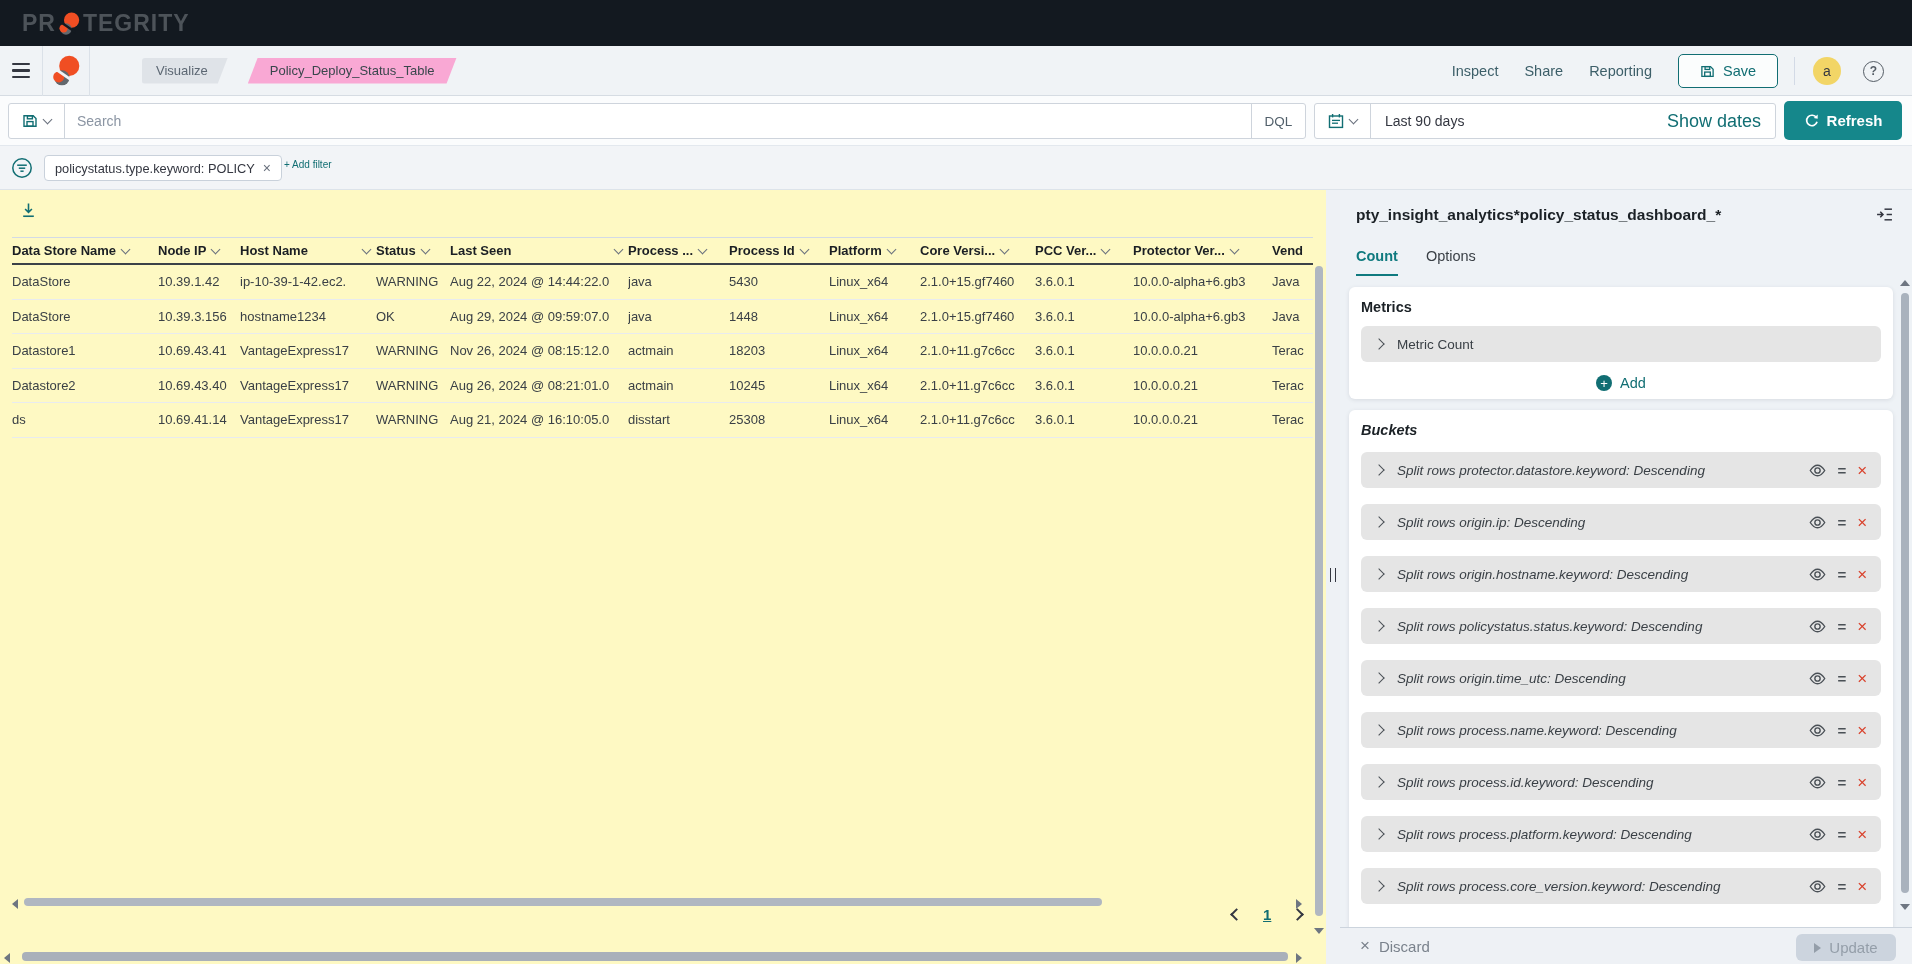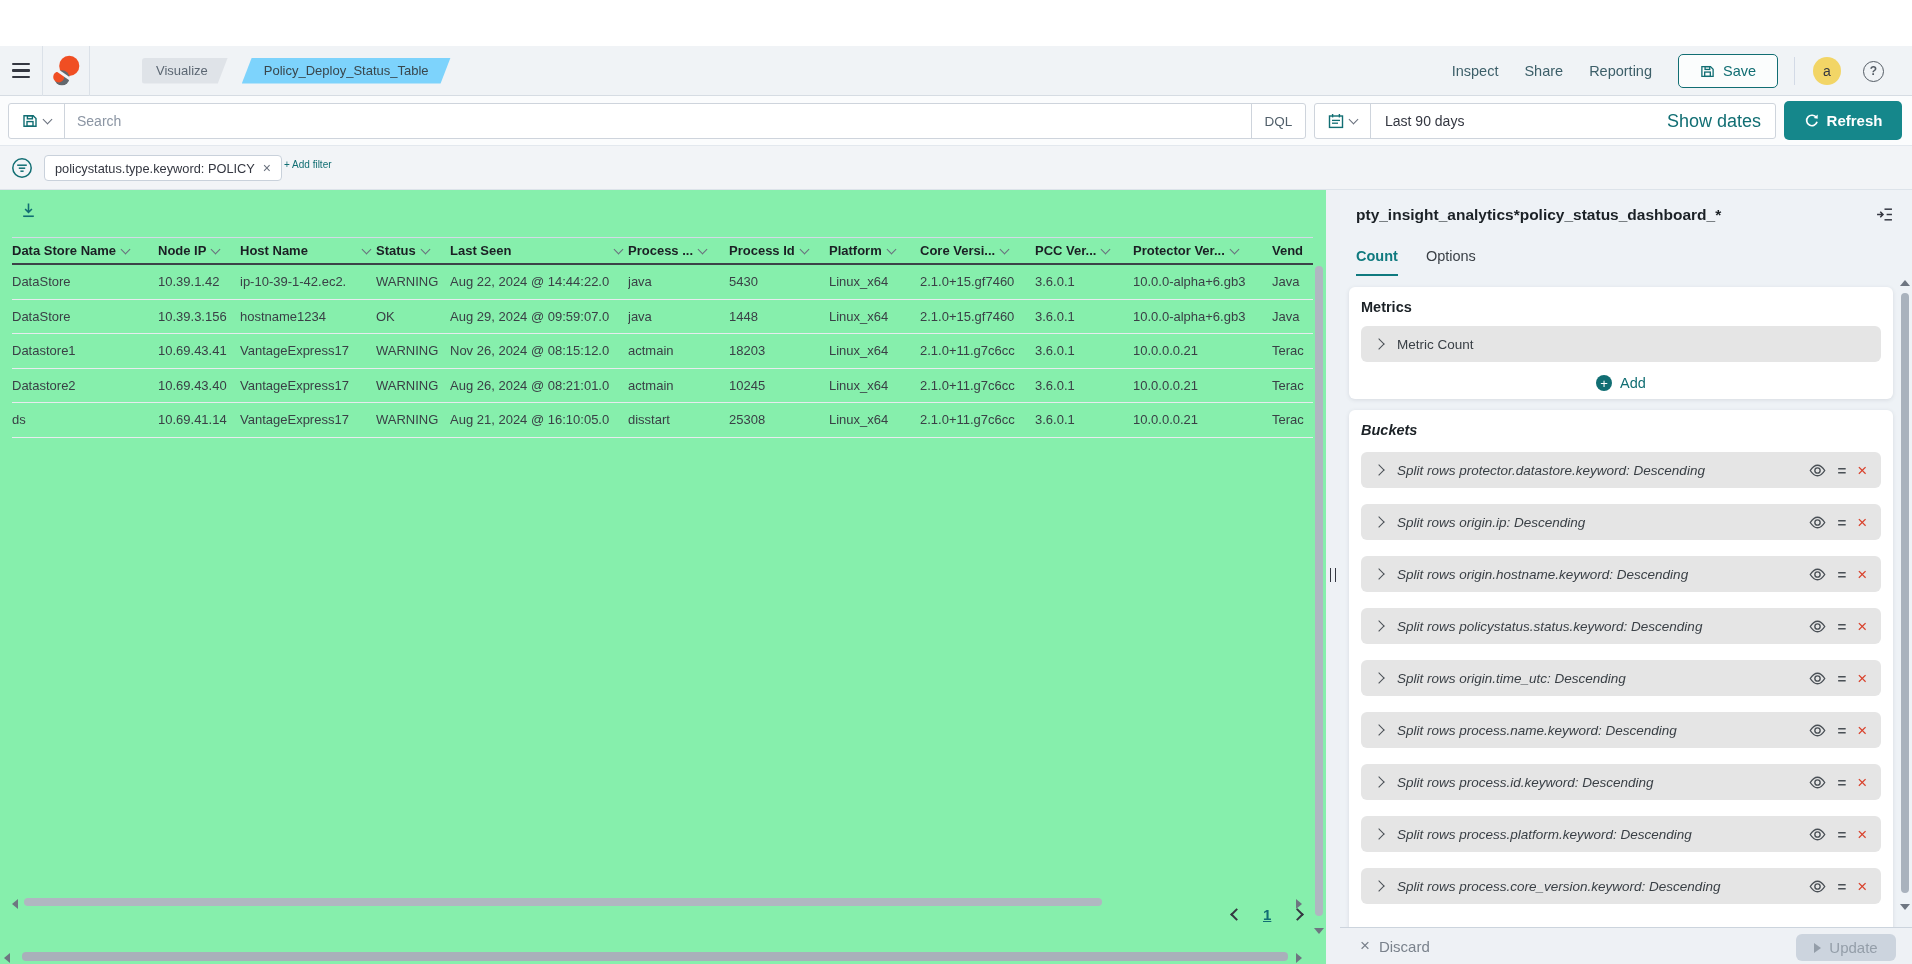"PR" div.topbar { html: none -> <div> <div> <span>PR</span> <span> <svg> <circle></circle> <circle></circle> <circle></circle> <line></line> </svg> </span> <span>TEGRITY</span> </div> </div> }
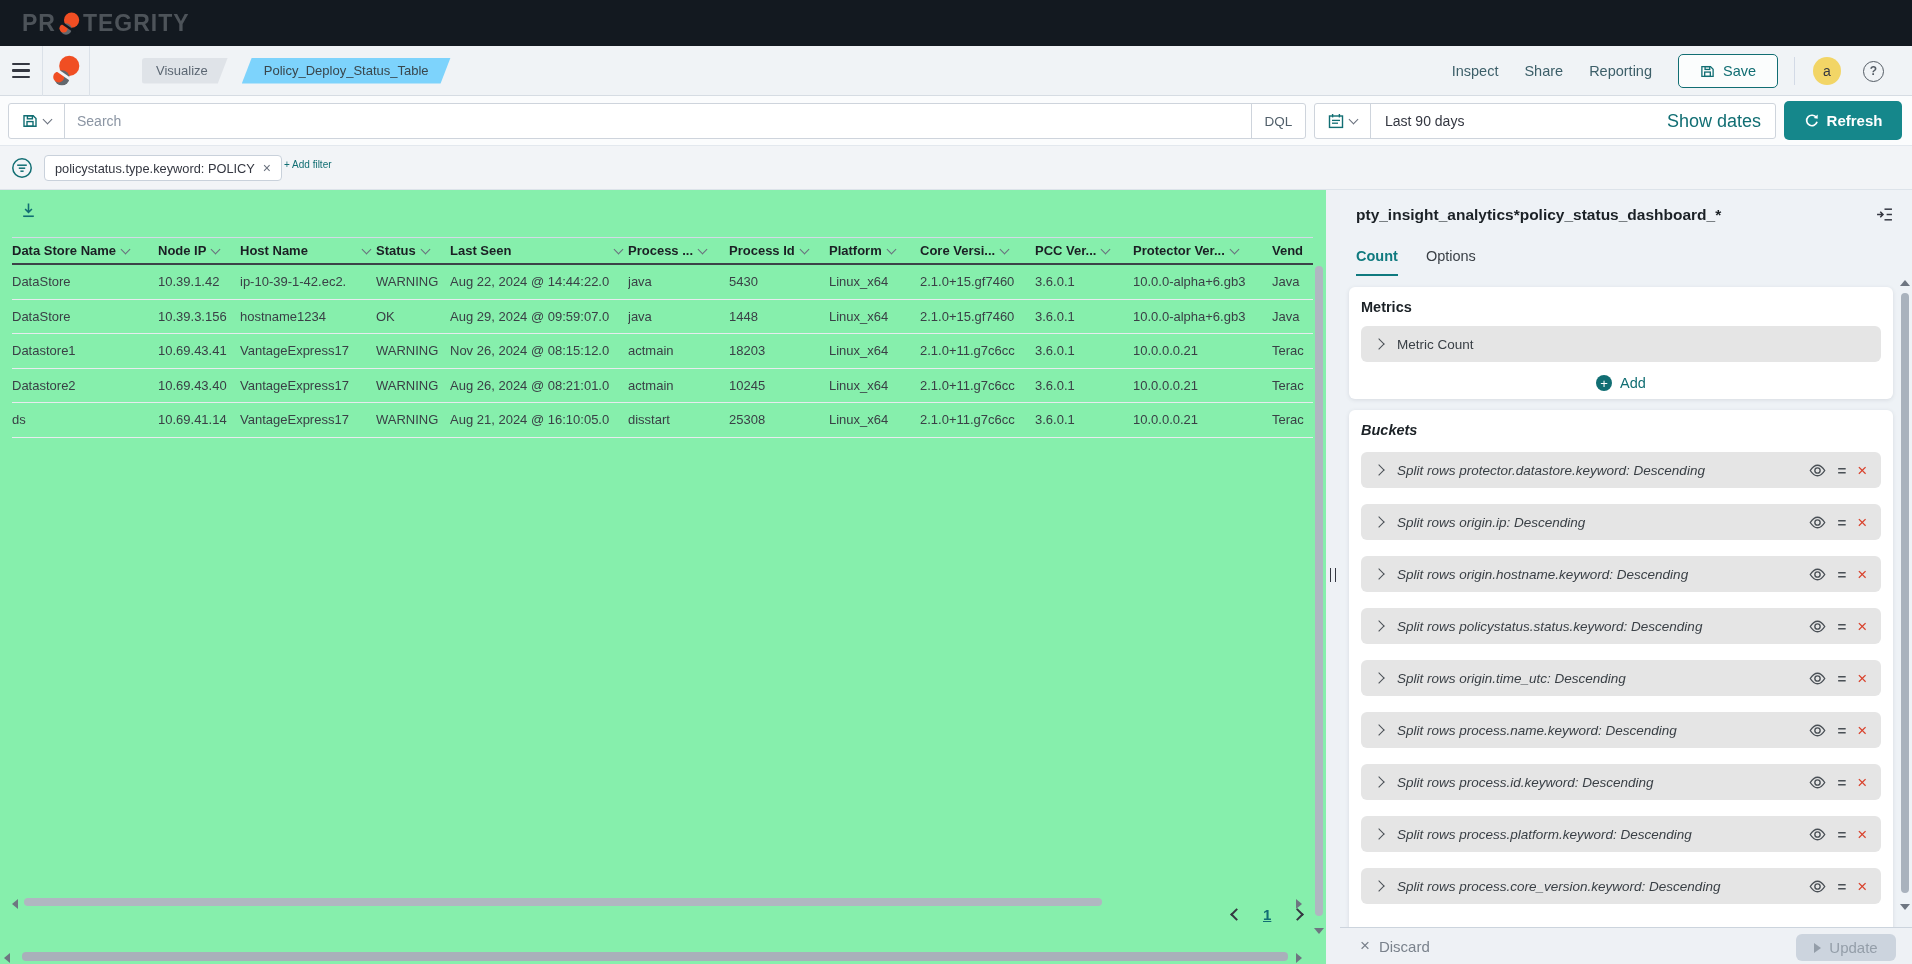"Visualize" .crumbs { gap: 14px -> 20px }
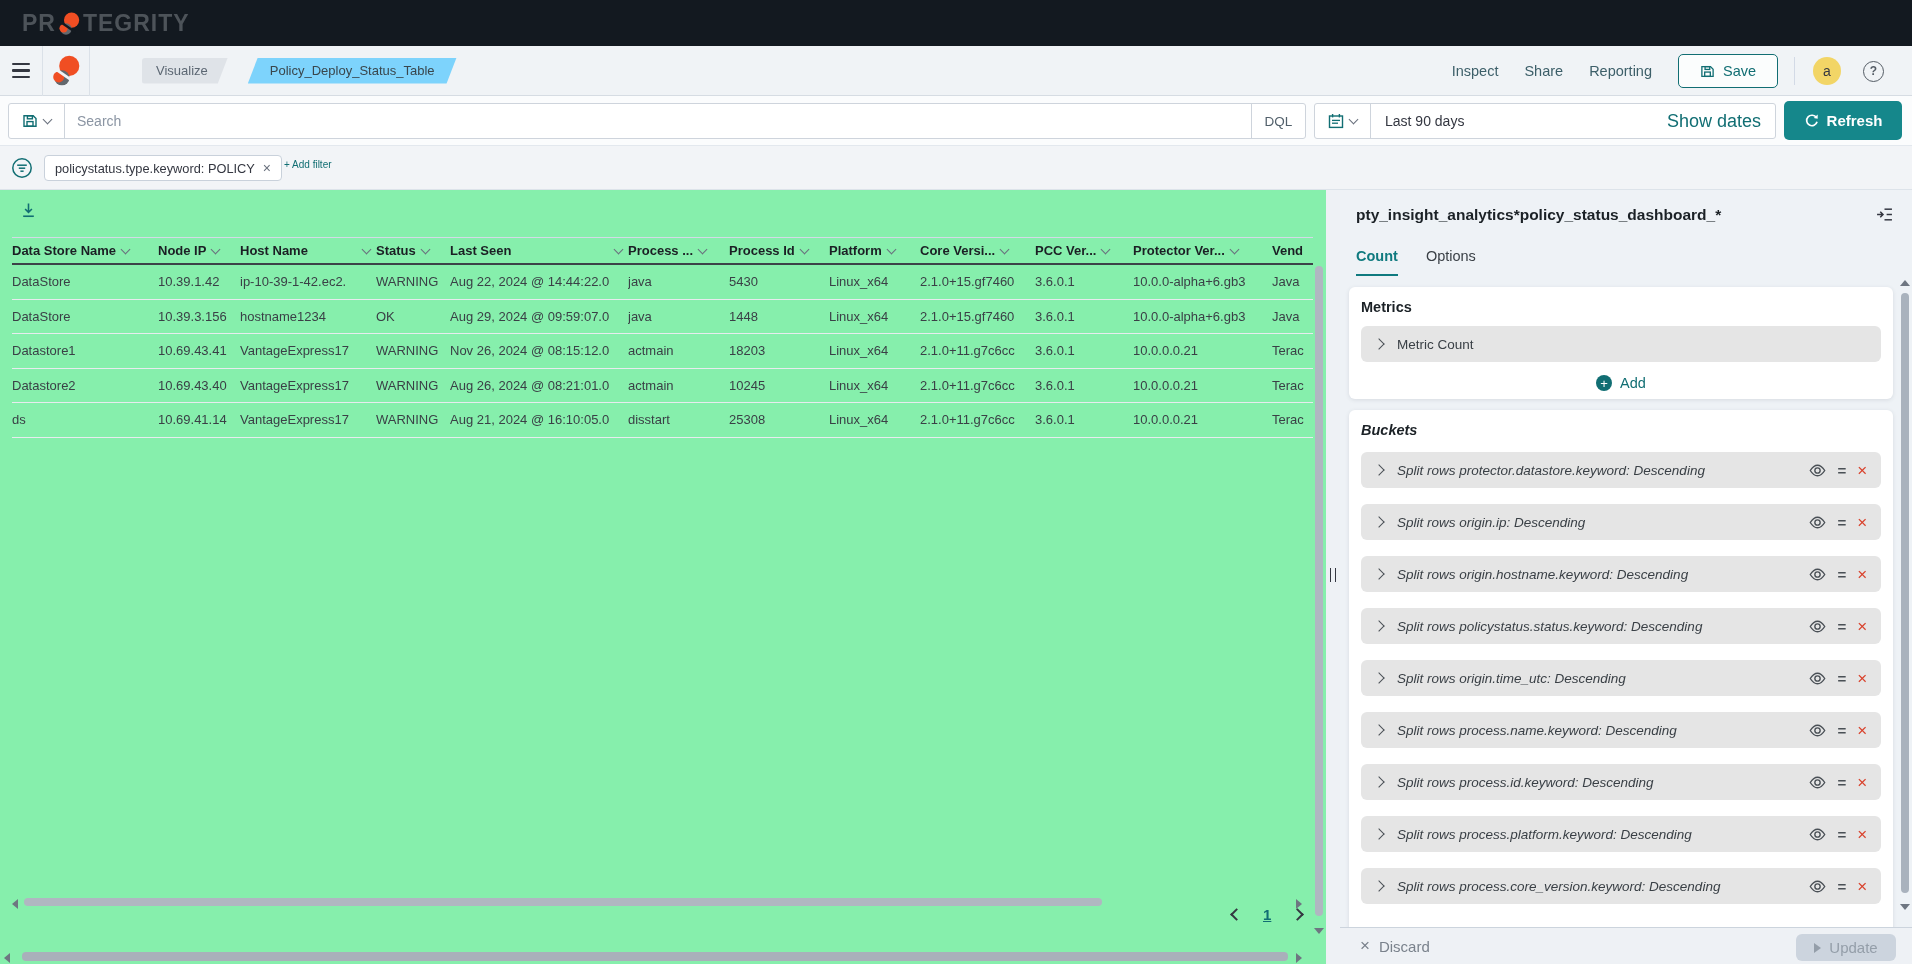"Policy_Deploy_Status_Table" .crumb.active { background: #7dd3fc -> #f9a8d4 }
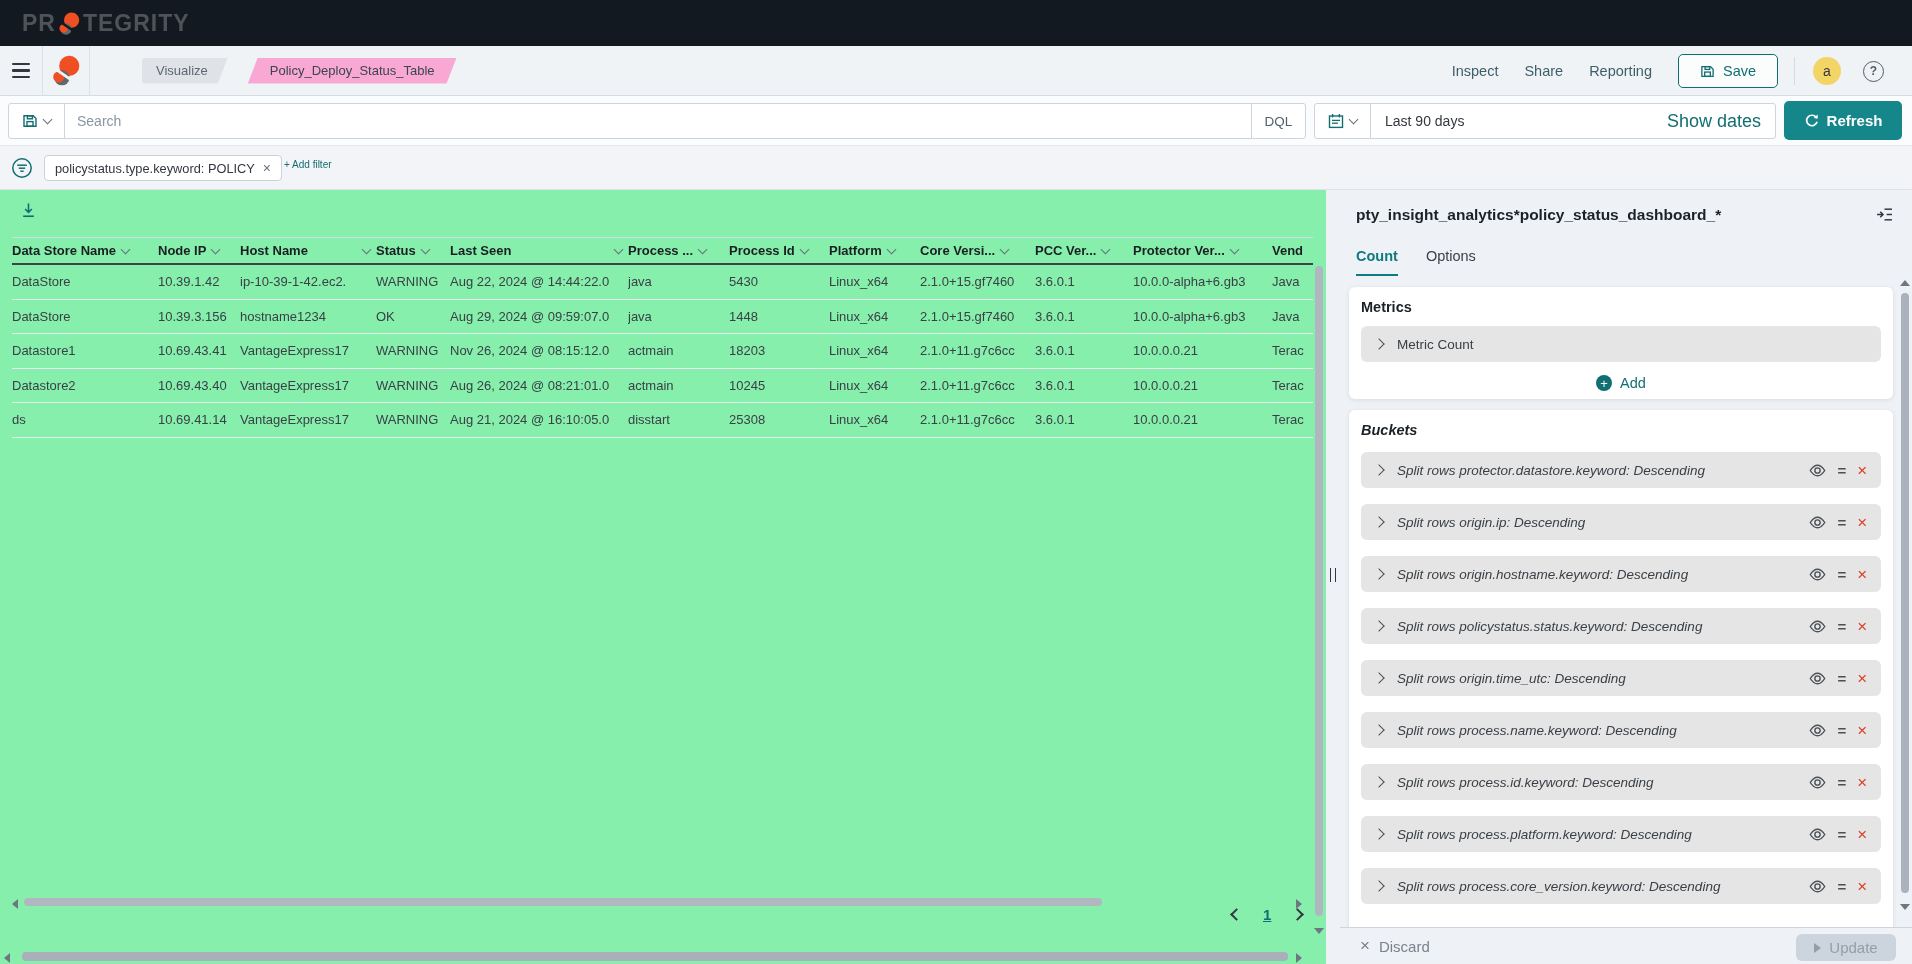"Data Store Name" .table-area { background: #86efac -> #fef9c3 }
